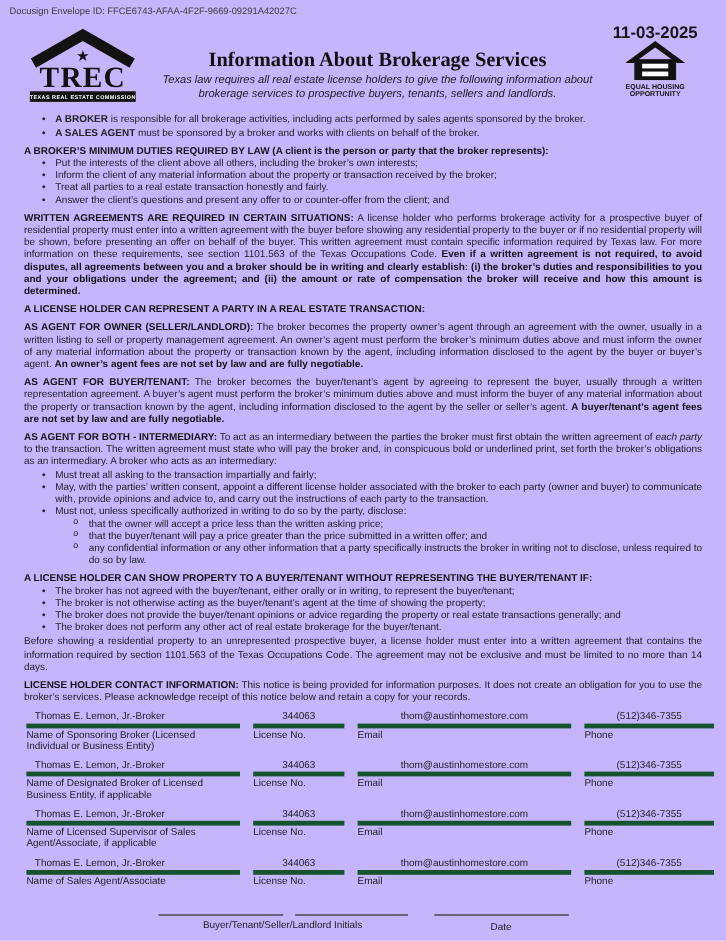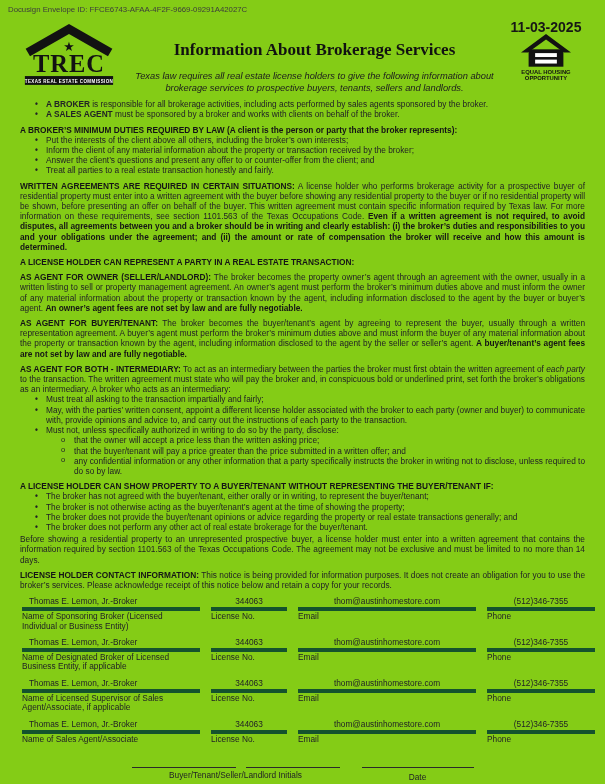"Docusign Envelope ID:" .page { background: #84cc16 -> #c4b5fd }
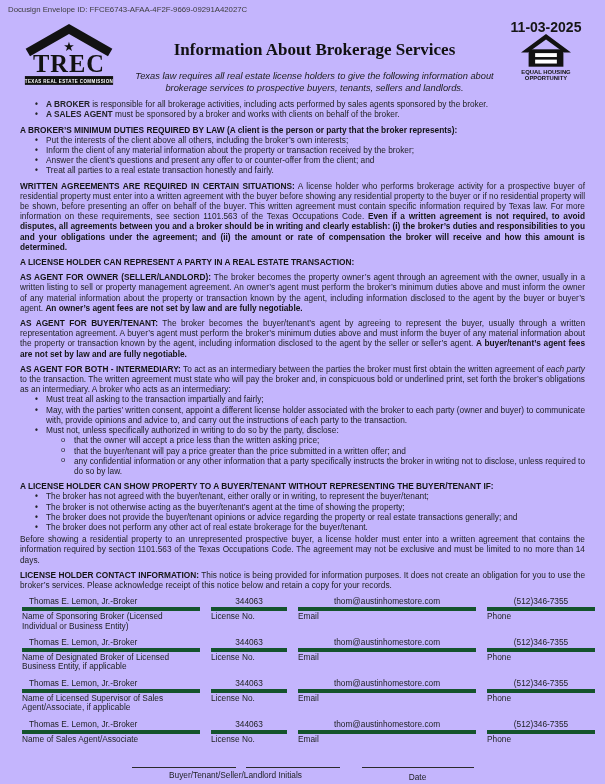"Texas law requires all real" .subtitle { margin: 12px auto 0 auto -> 2px auto 0 auto }
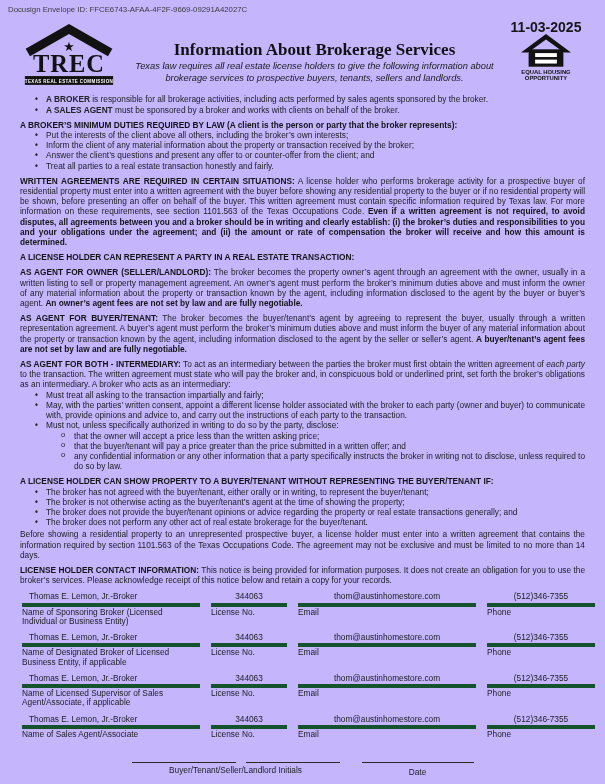"Answer the client’s questions and" li { order: before "Treat all parties to a" -> after "Treat all parties to a" }
